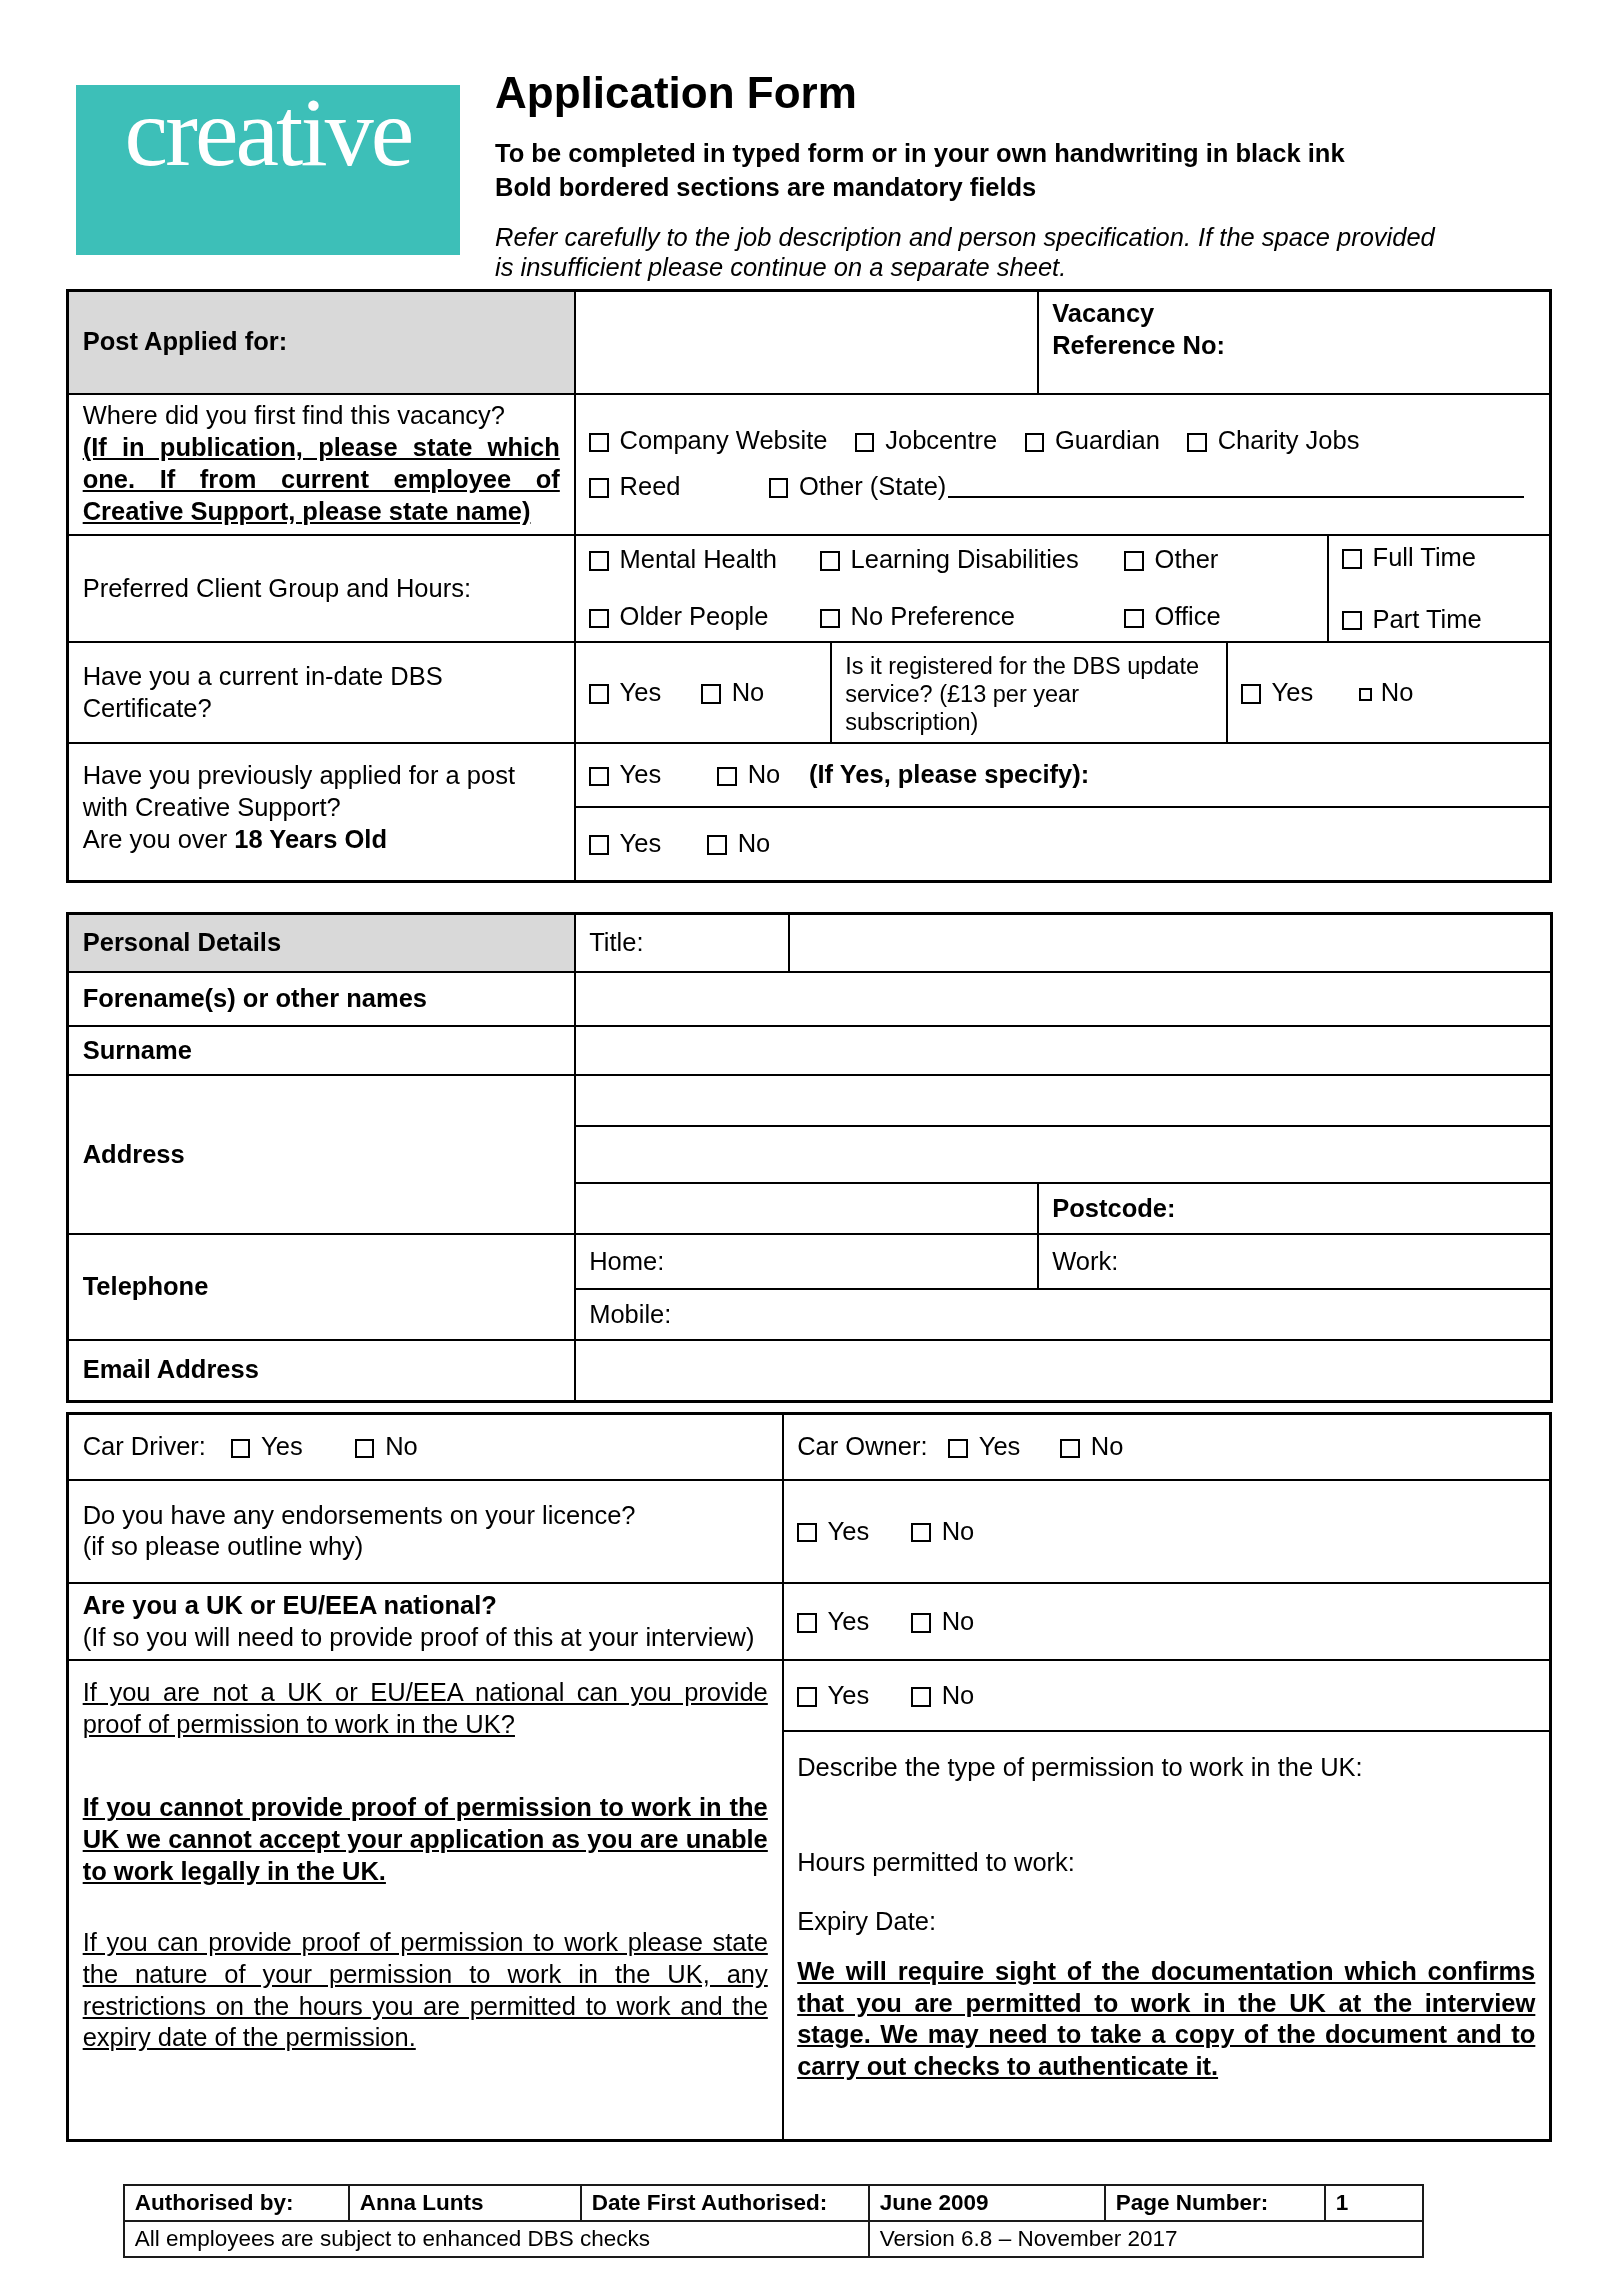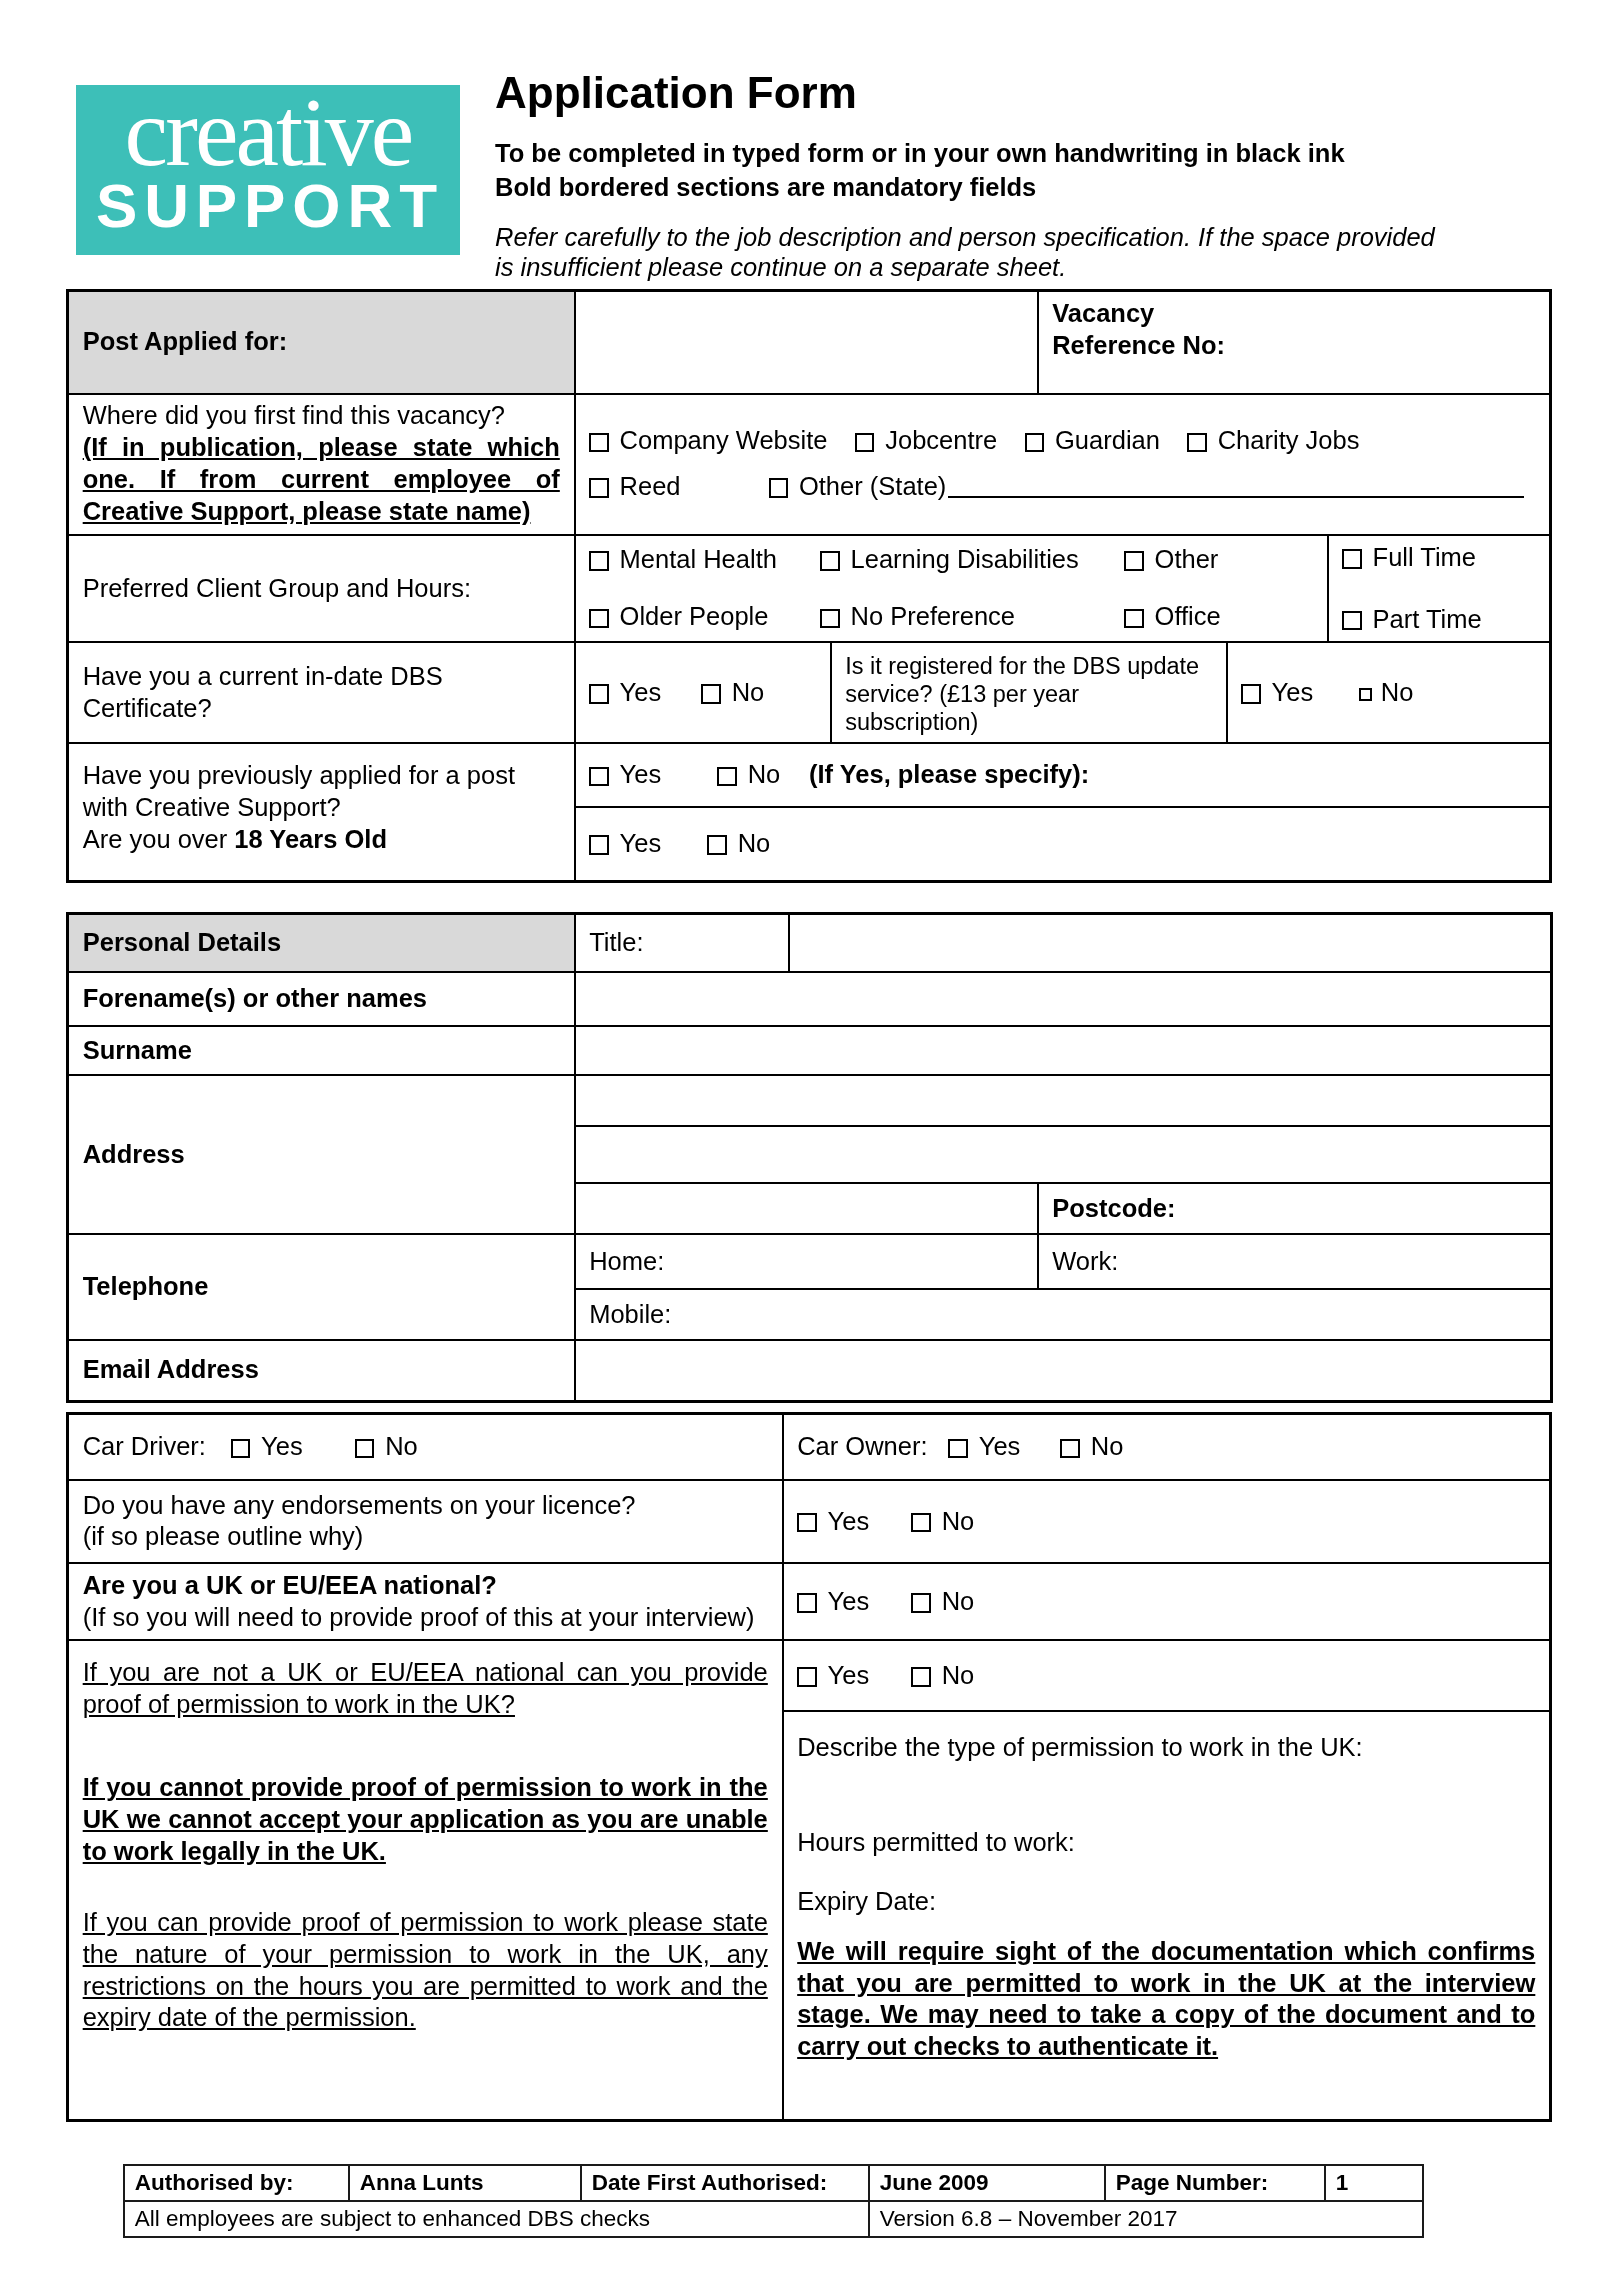"SUPPORT" div.word2 { html: <div>SUPPORT</div> -> none }
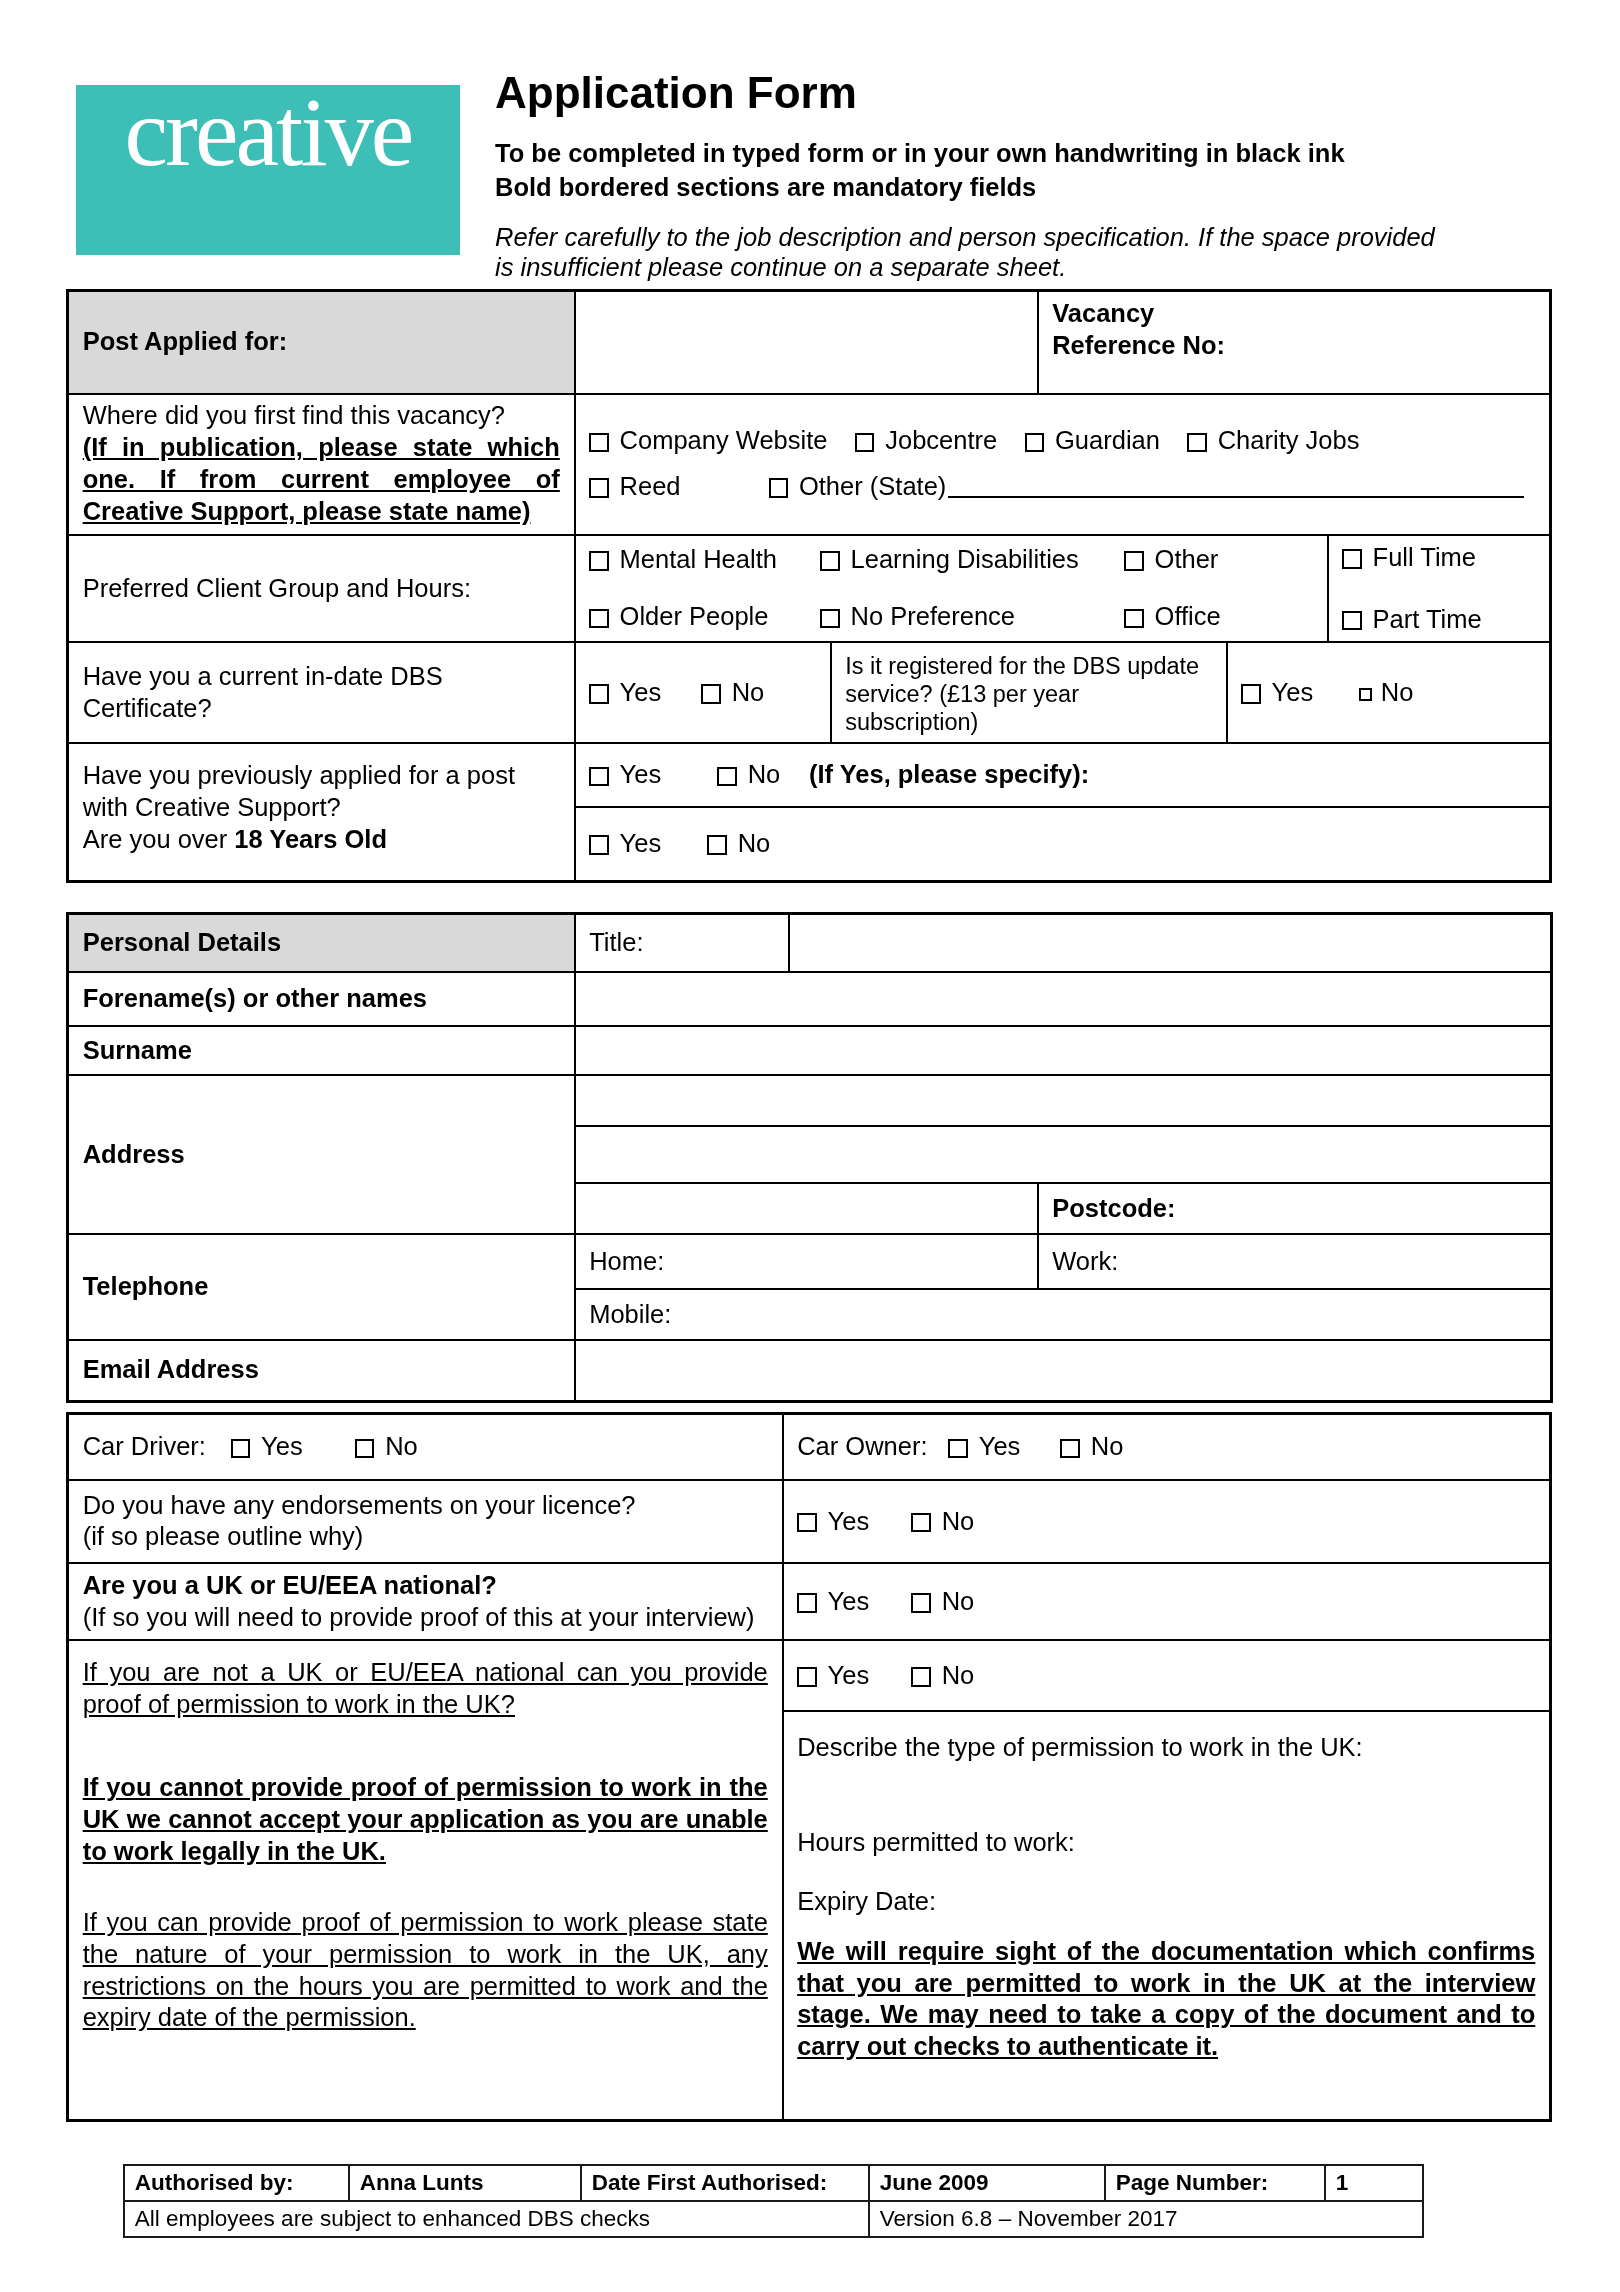"Do you have any endorsements" tr { height: 83px -> 103px }
